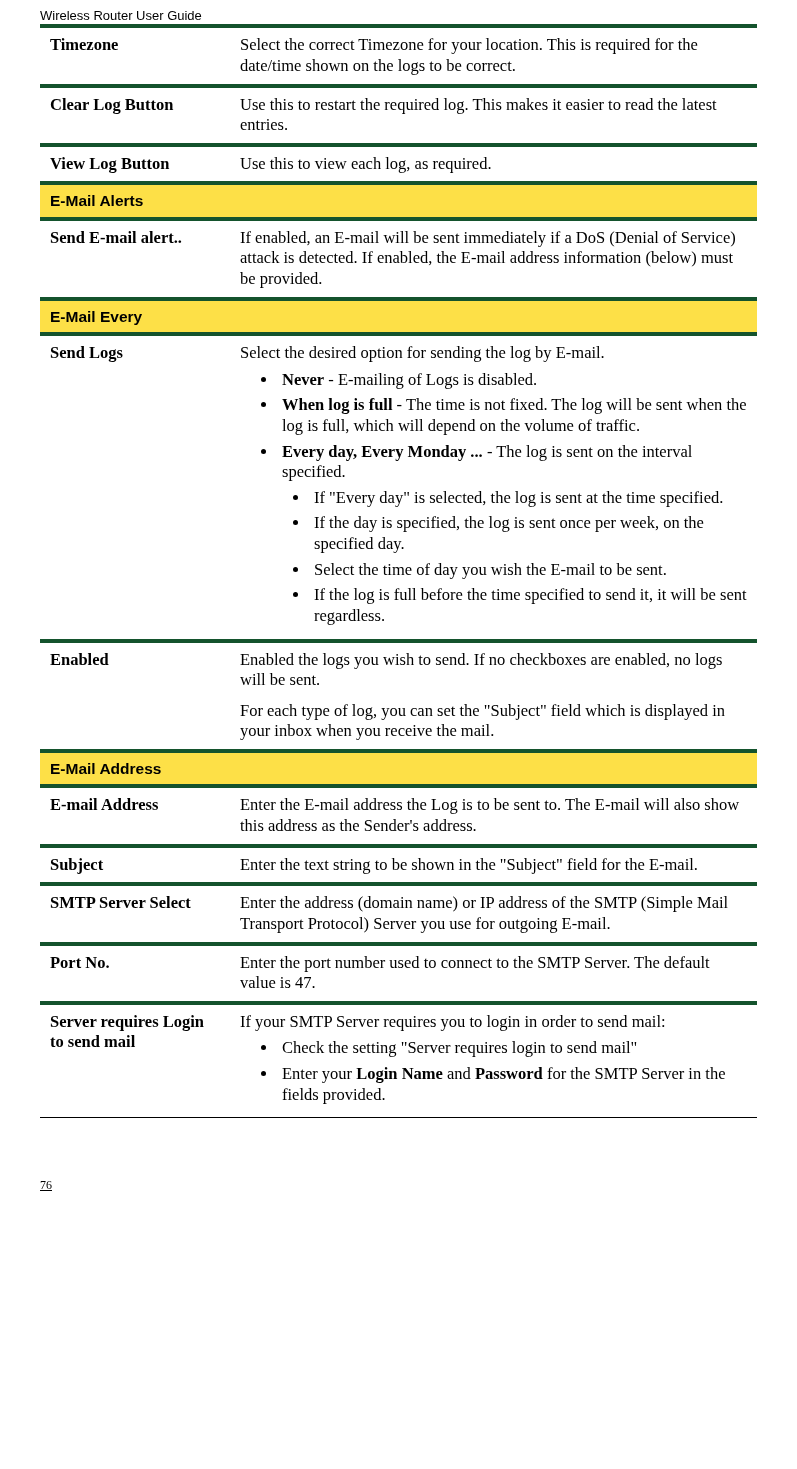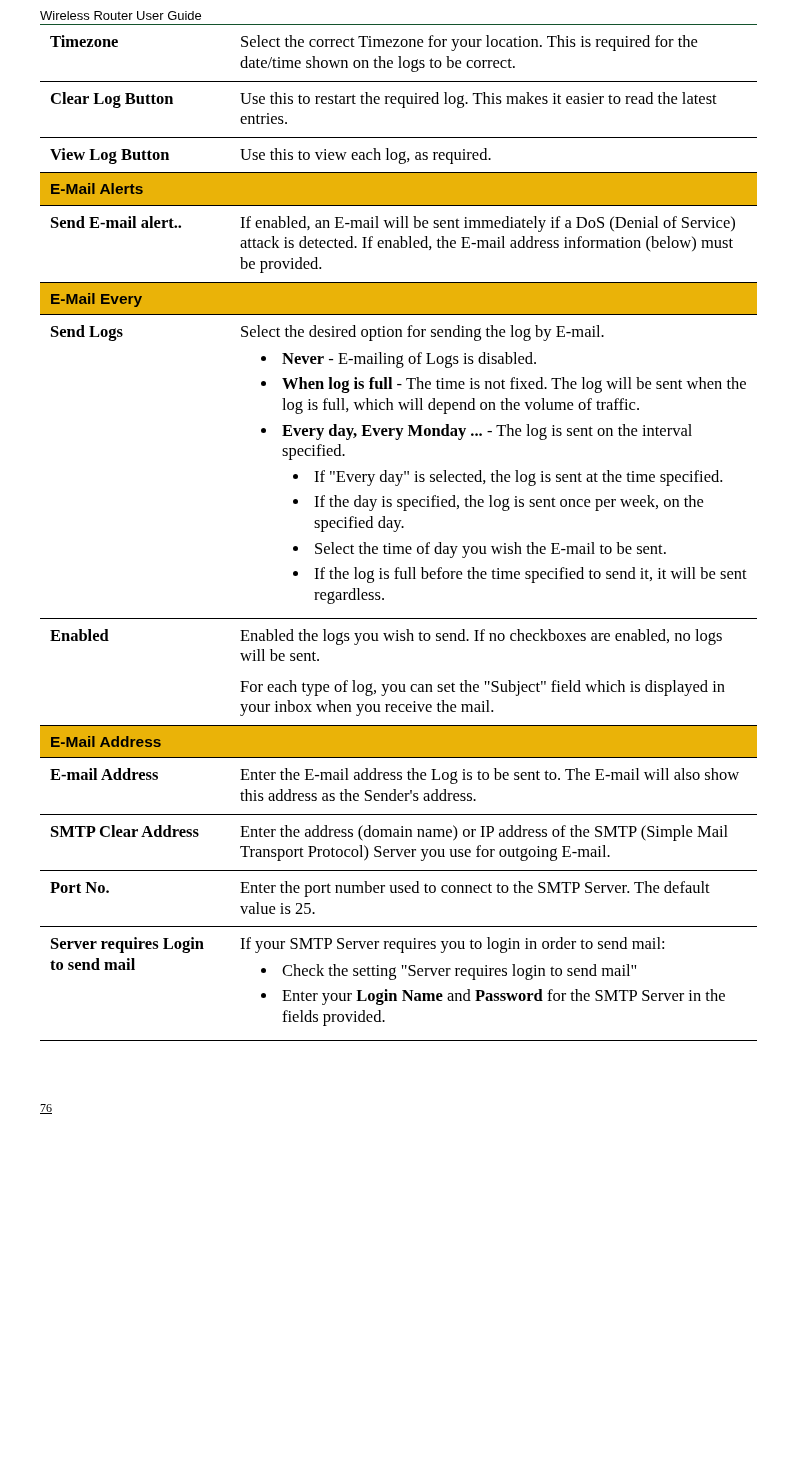"Timezone" table.spec > tbody > tr > td, table.spec > tbody > tr > th { border-top: 1px solid #14532d -> 4px solid #14532d }
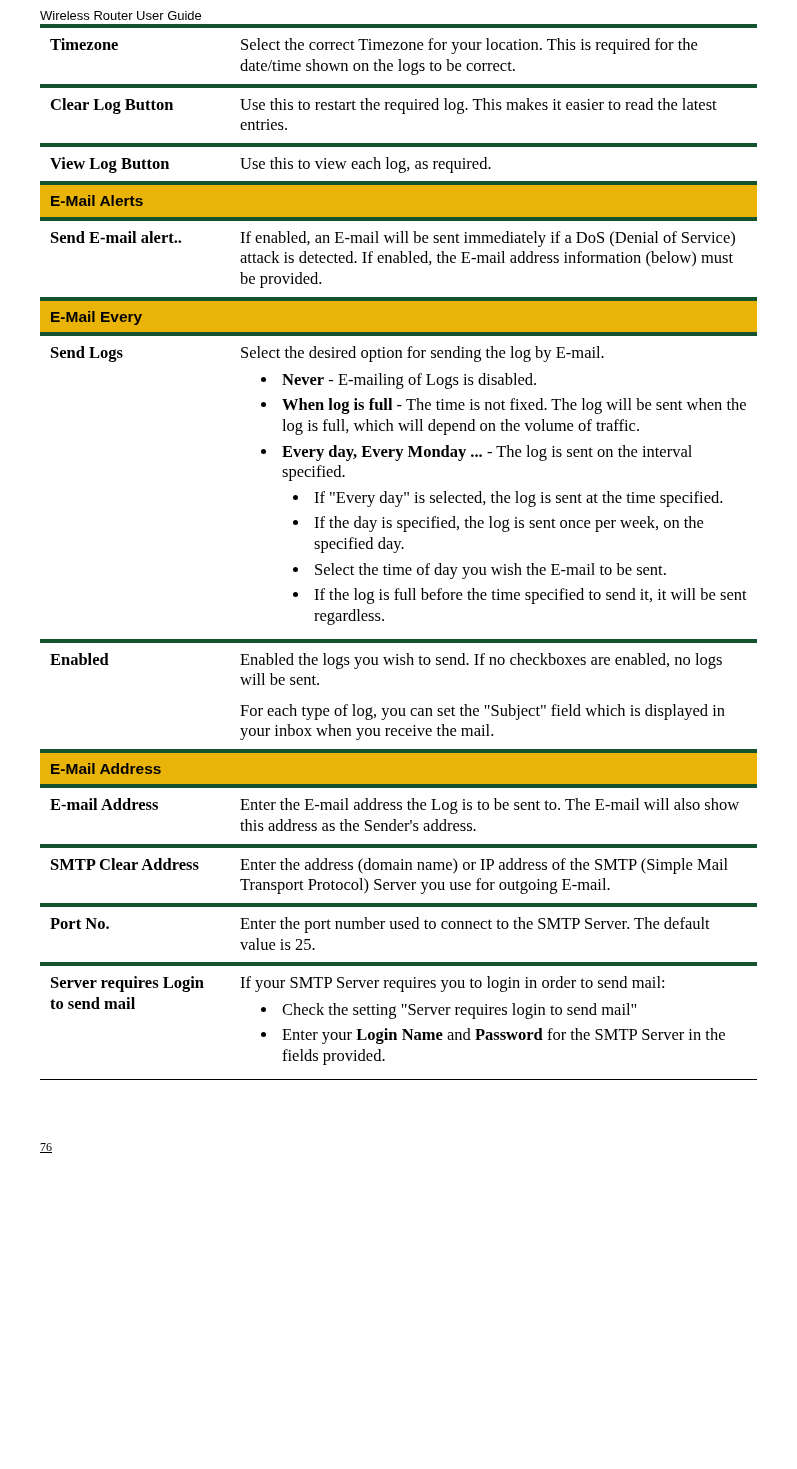"E-Mail Alerts" table.spec > tbody > tr.section-row > td { background: #eab308 -> #fde047 }
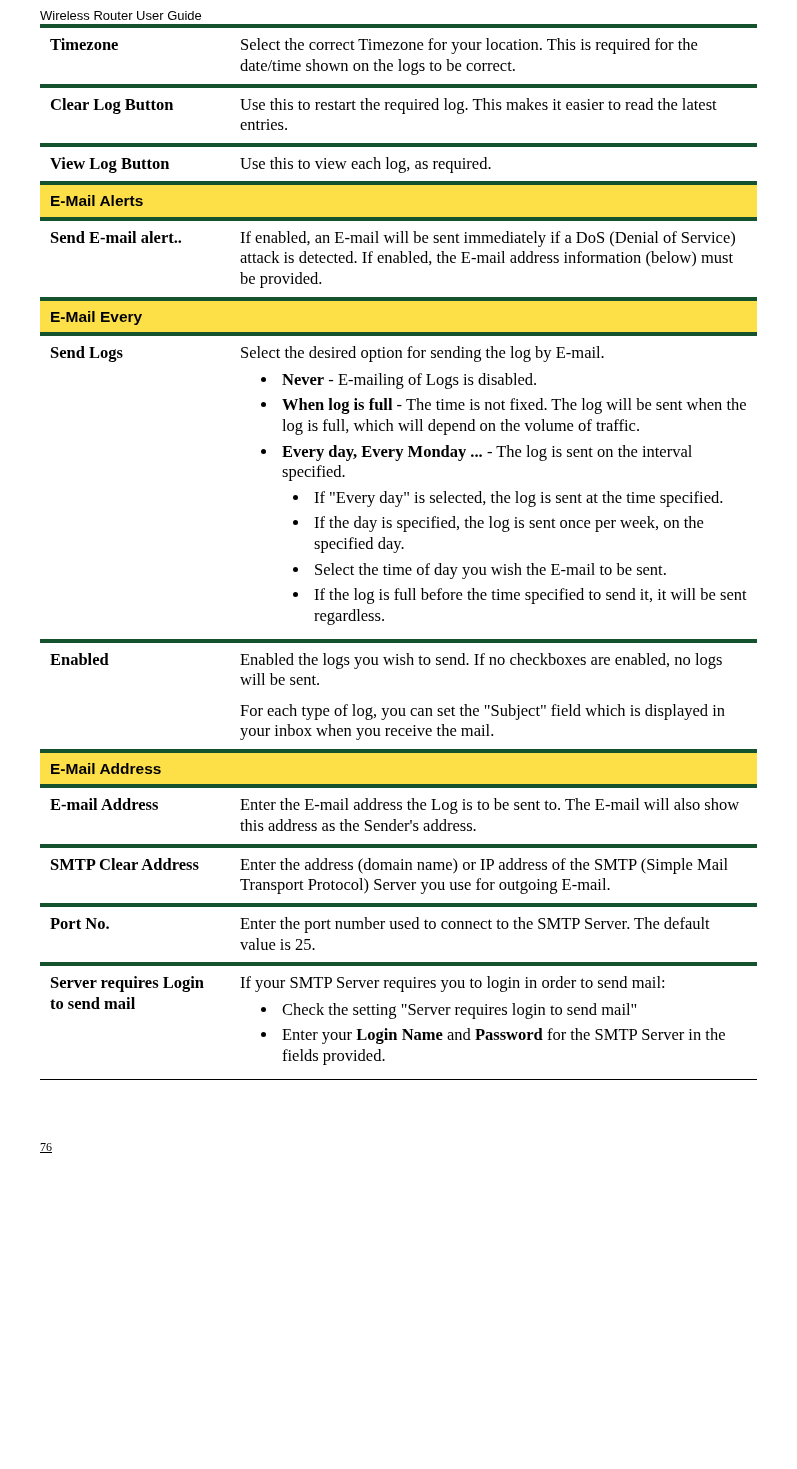"Subject" tr { html: none -> <tr> <th>Subject</th> <td>Enter the text string to be shown in the "Subject" field for the E-mail.</td> </tr> }
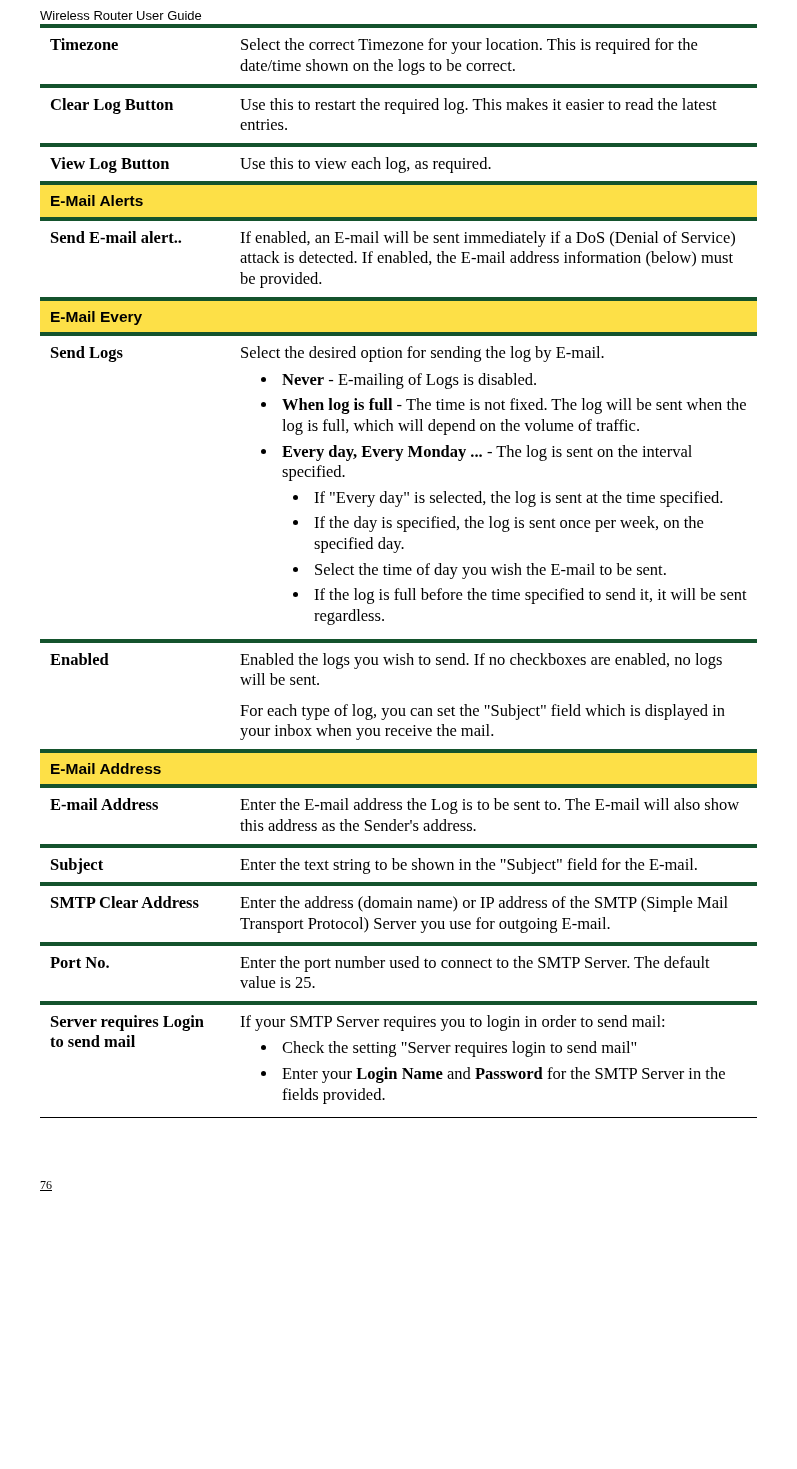"SMTP Clear Address" th { text: Clear Address -> Server Select }
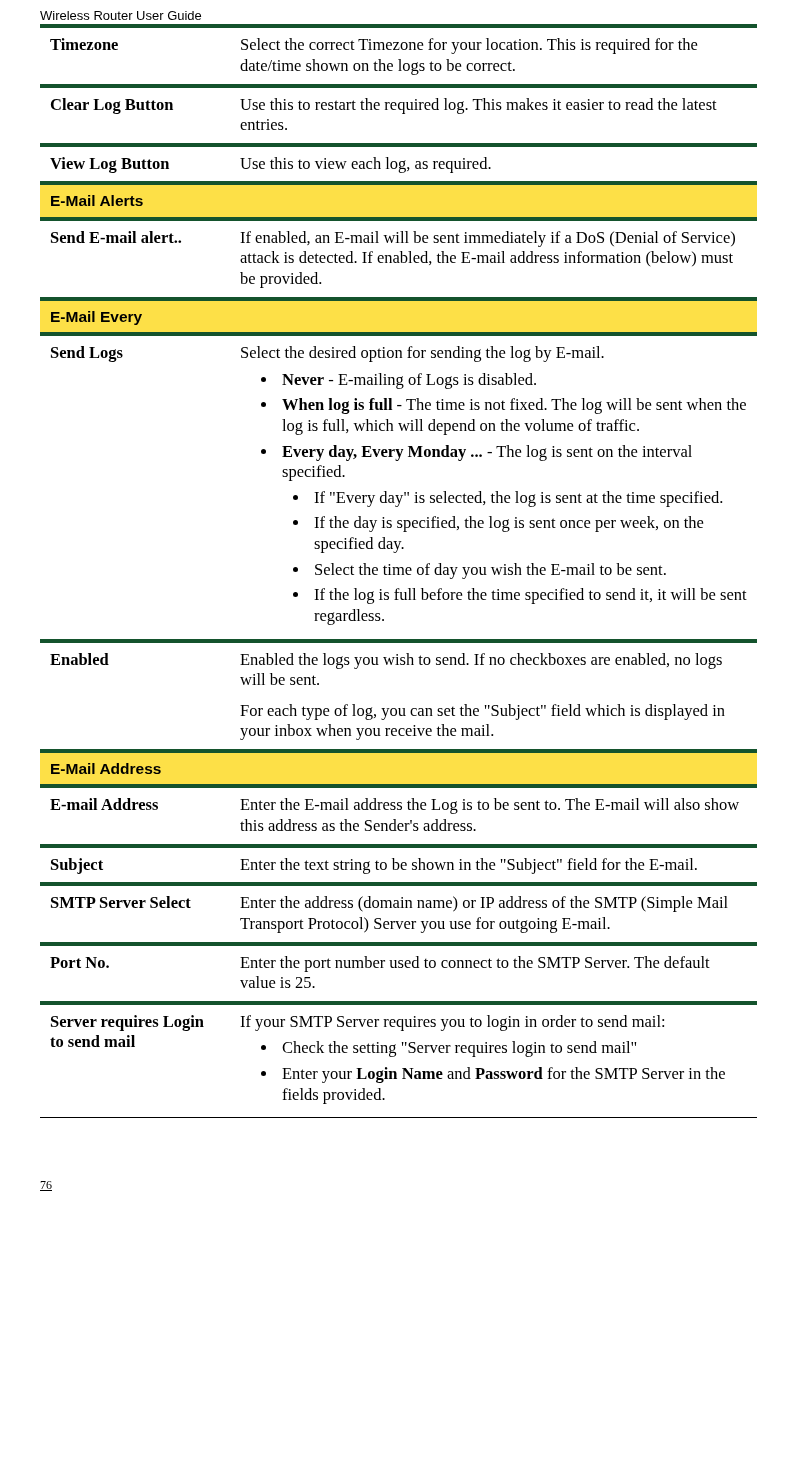"Enter the port number used" td { text: 25 -> 47 }
